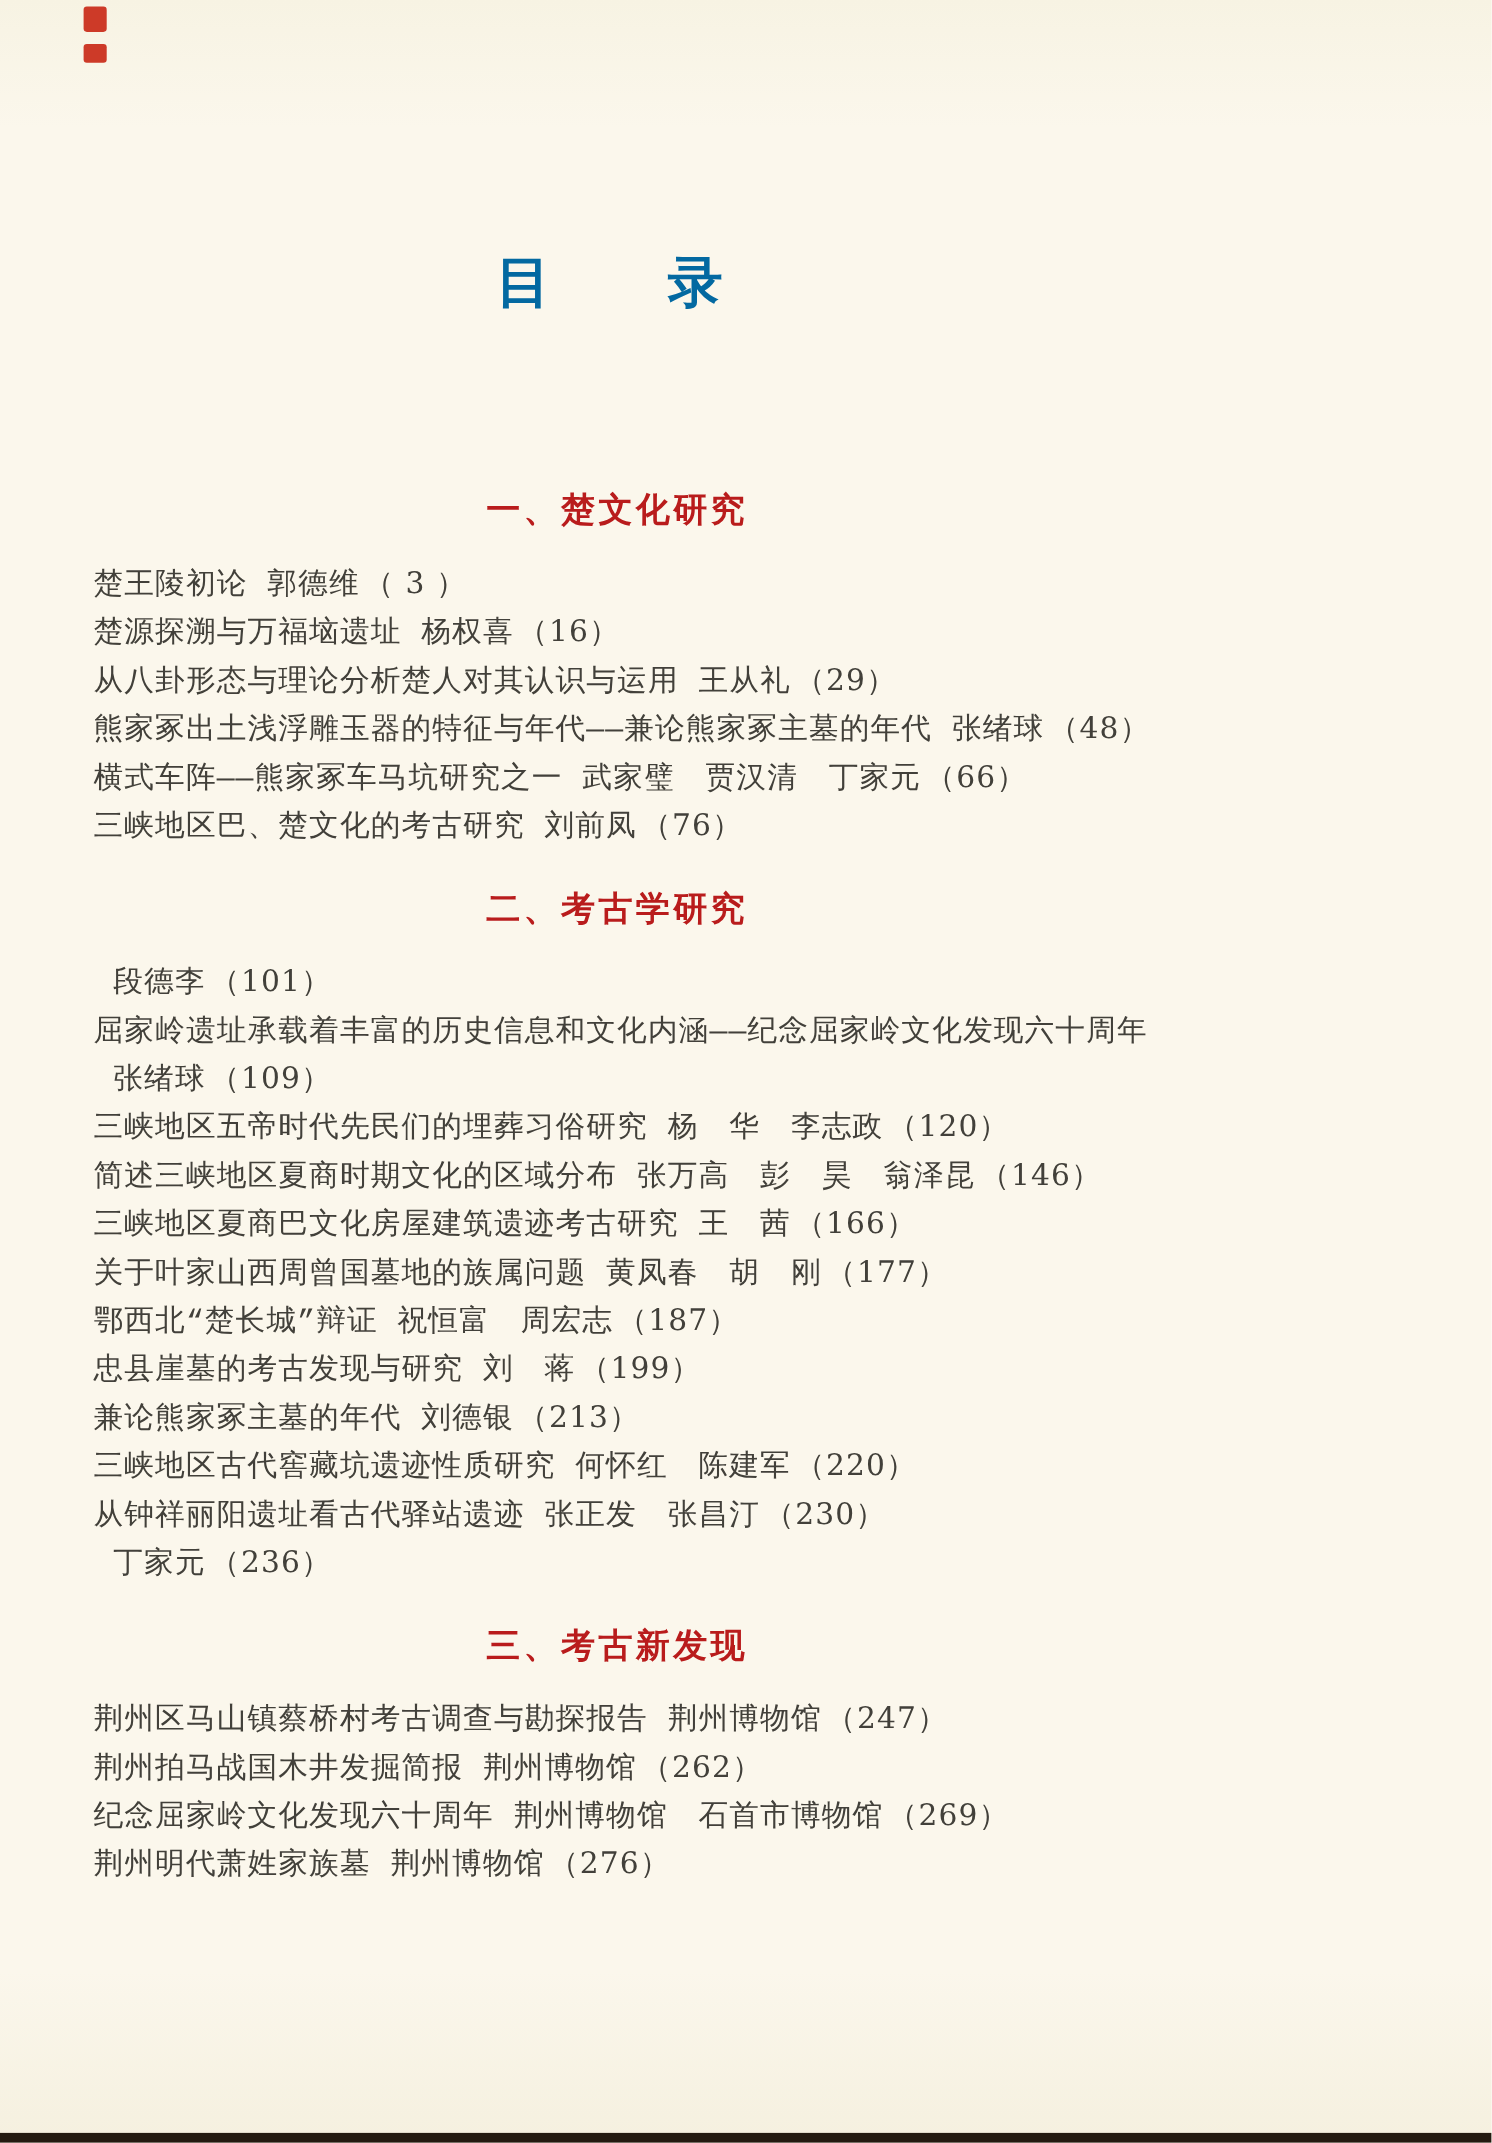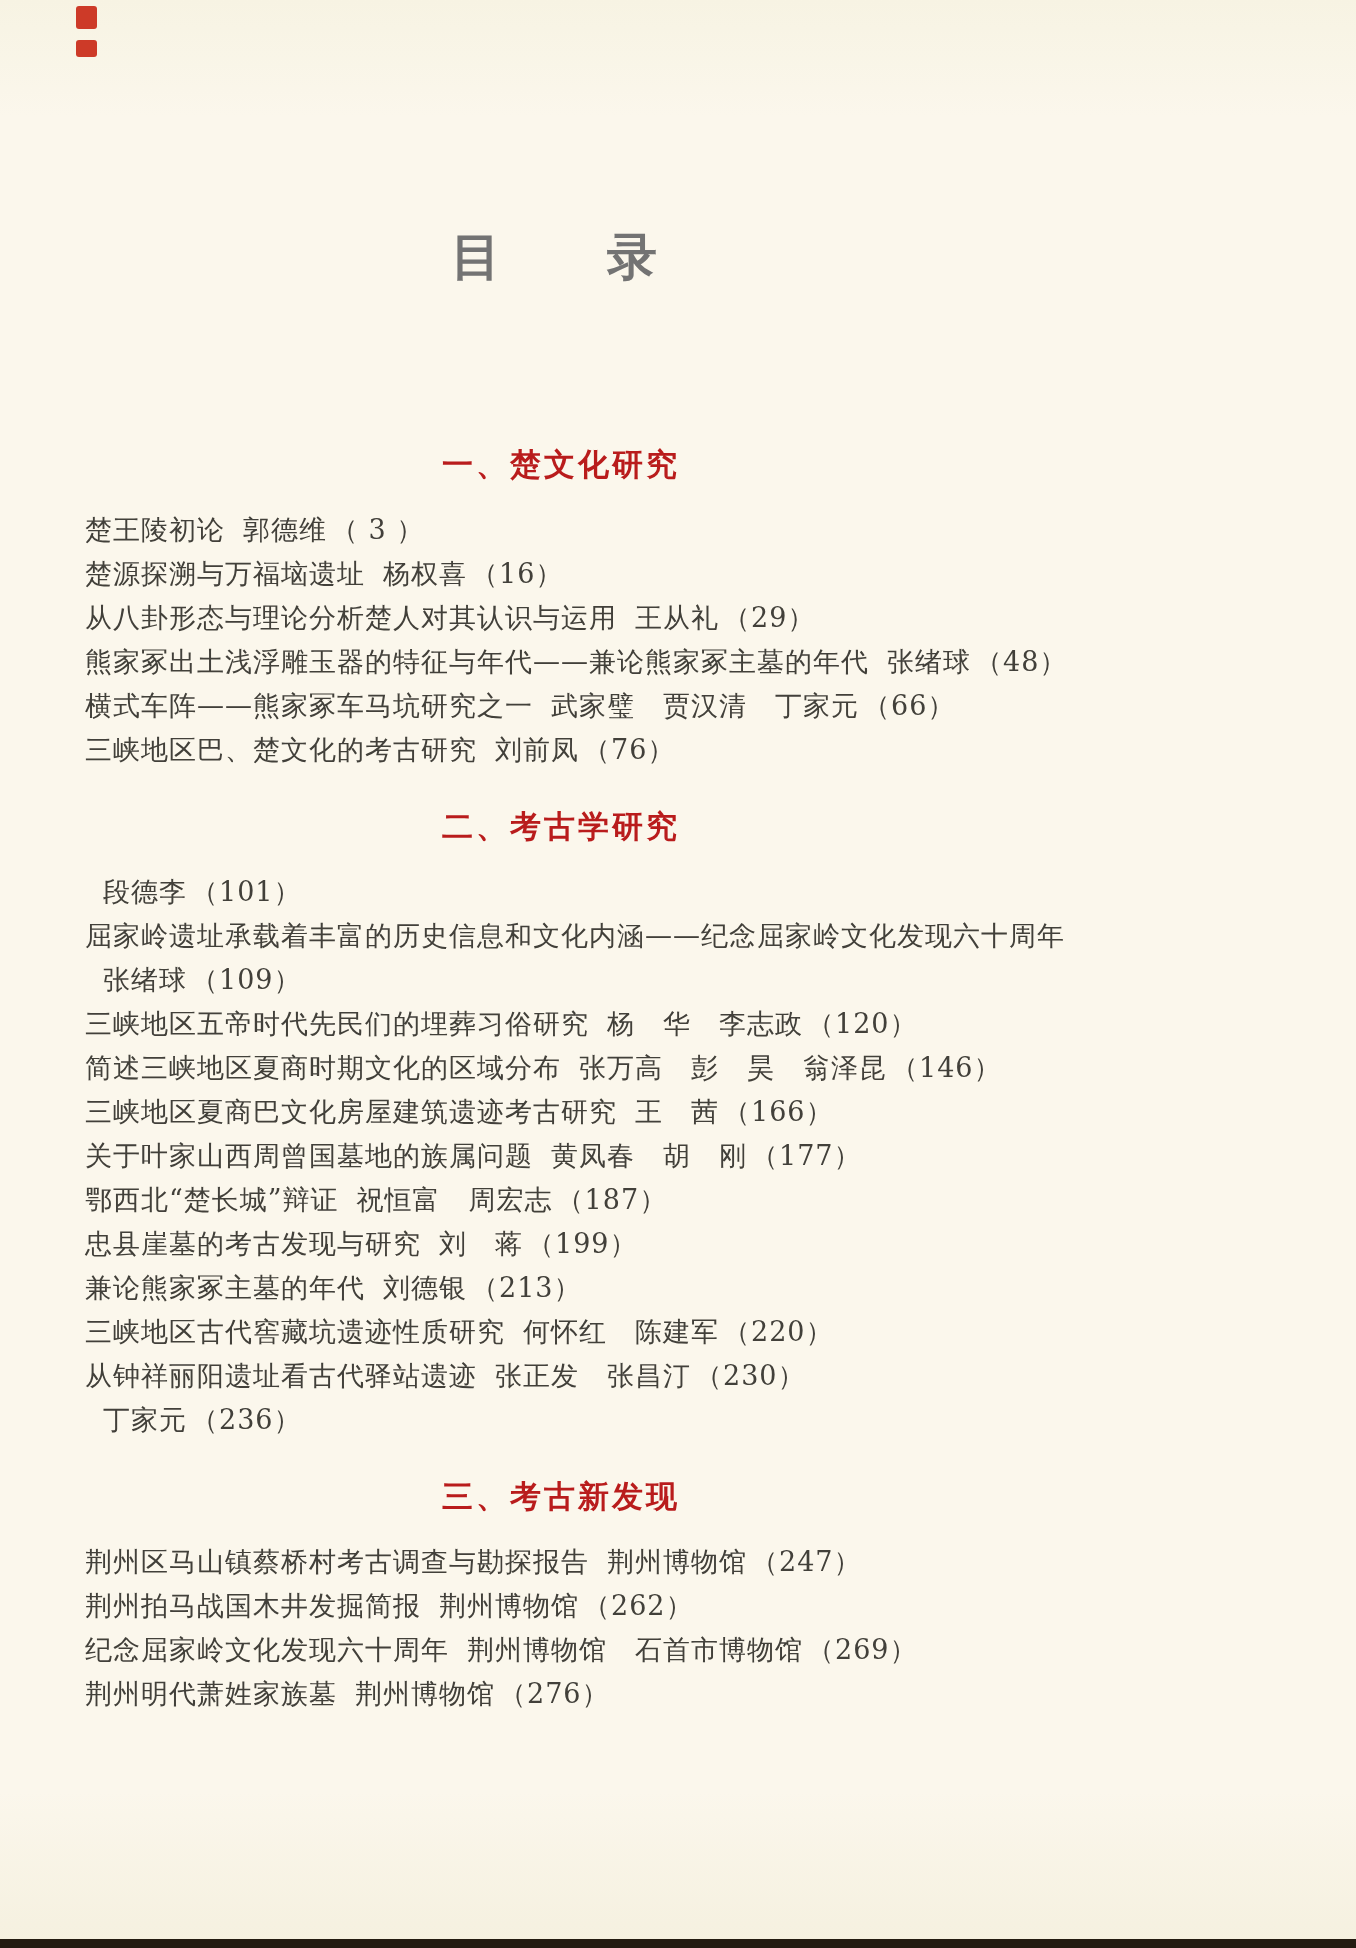"目 录" .title { color: #737373 -> #0369a1 }
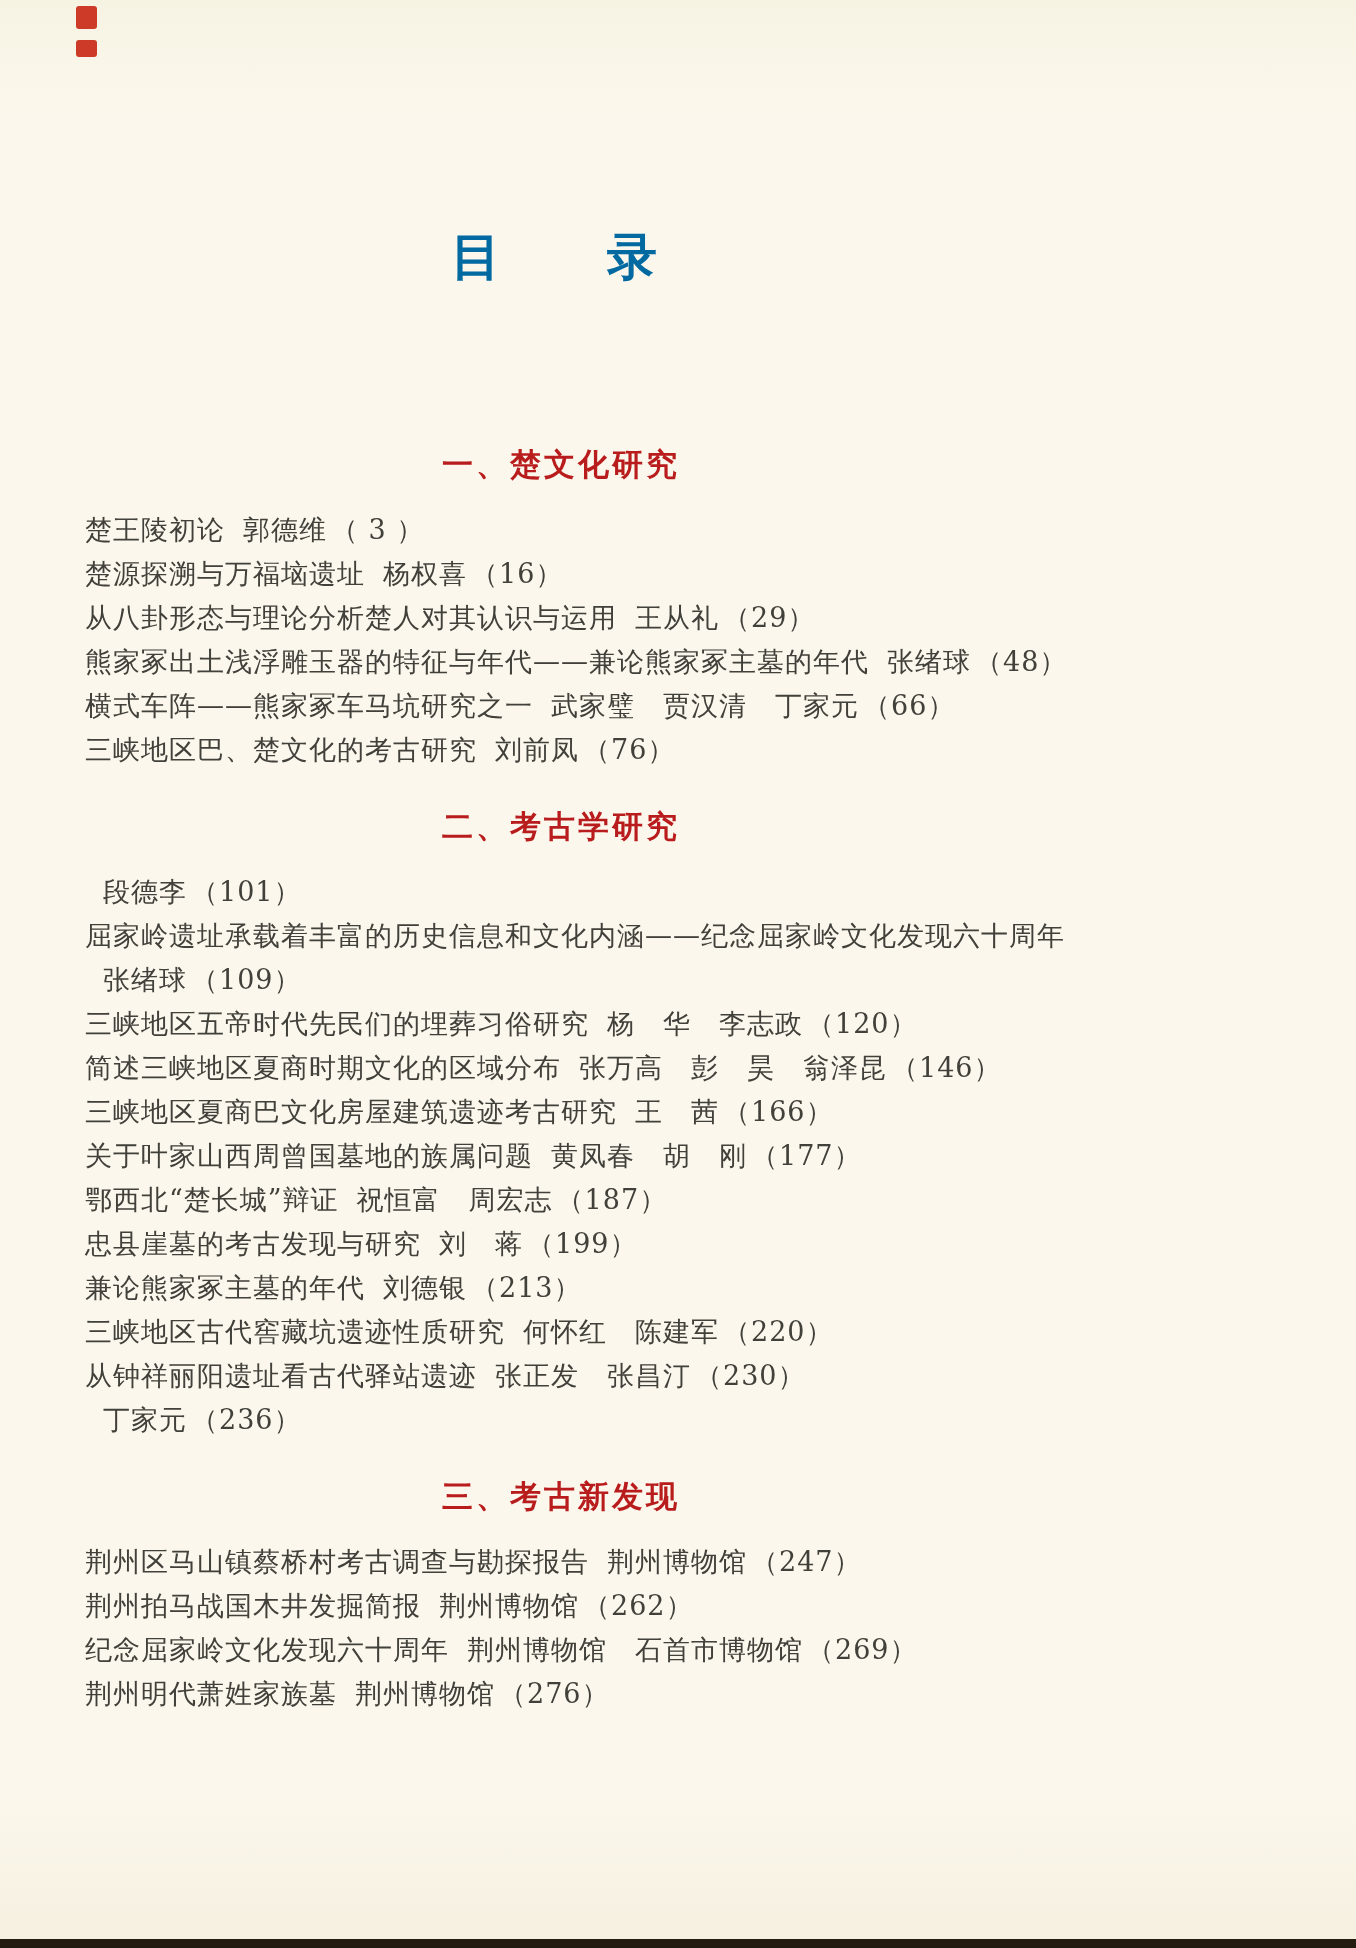"楚王陵初论" .etitle { font-family: none -> Liberation Mono, monospace }
